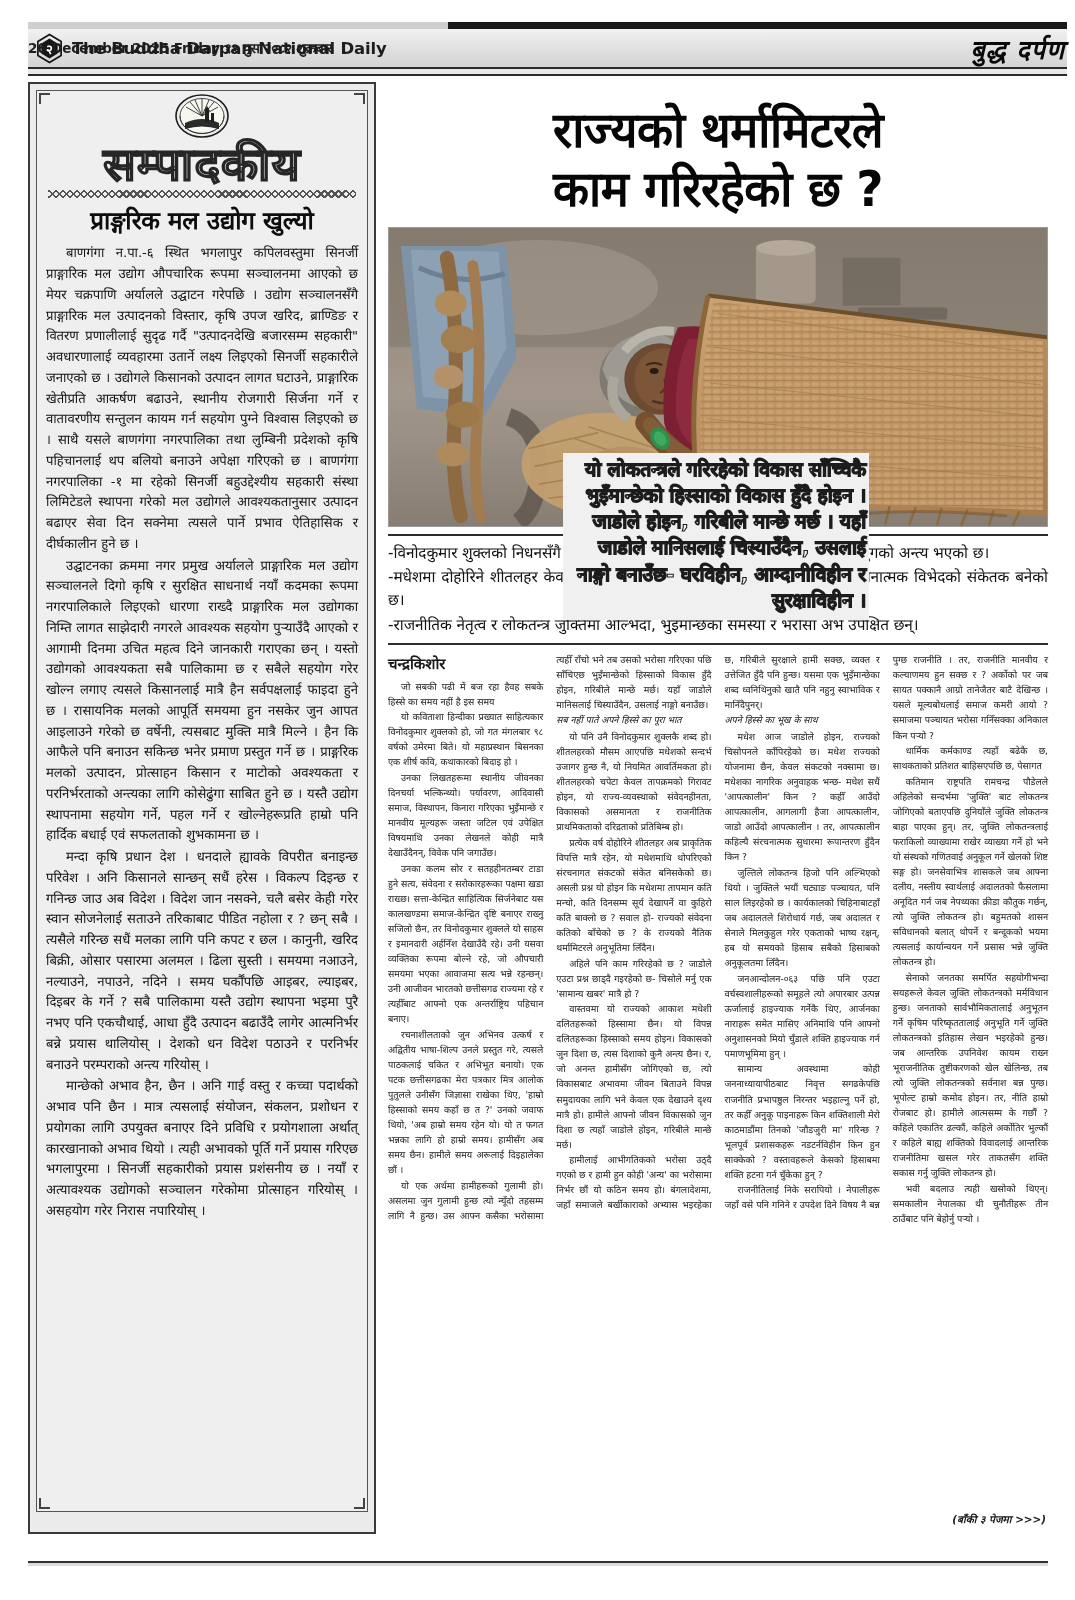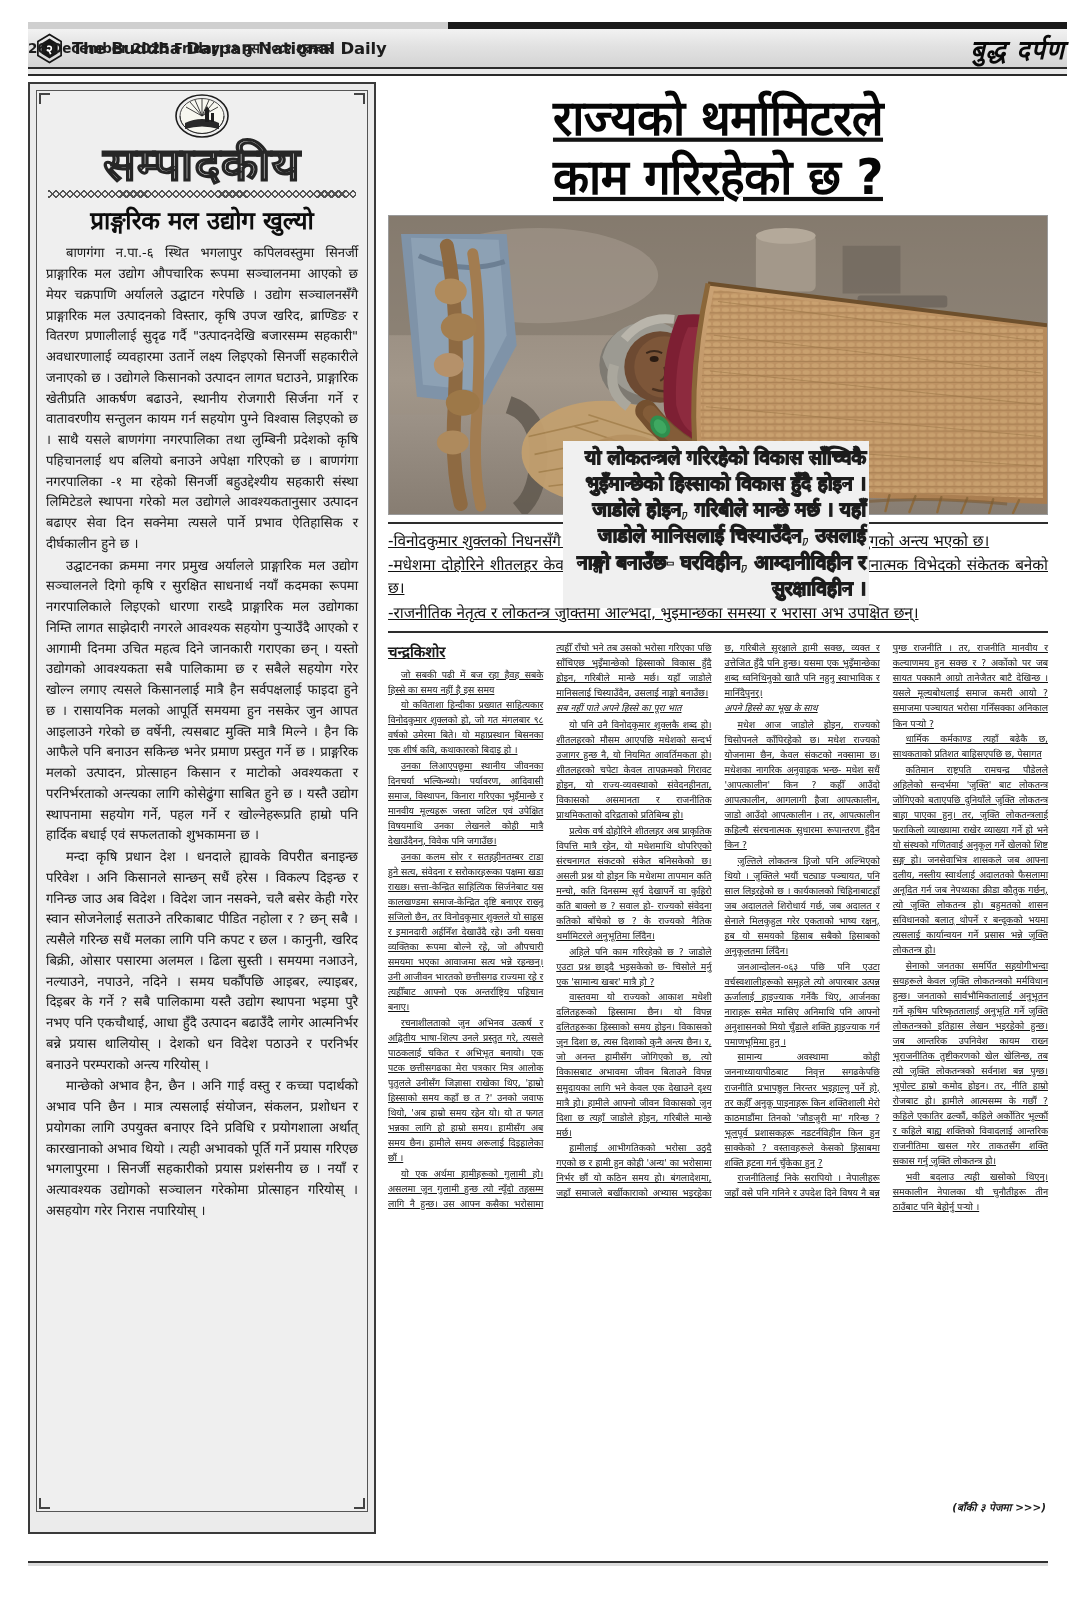"राज्यको थर्मामिटरले" .main-article { text-decoration: underline -> none; top: 4px -> 16px }
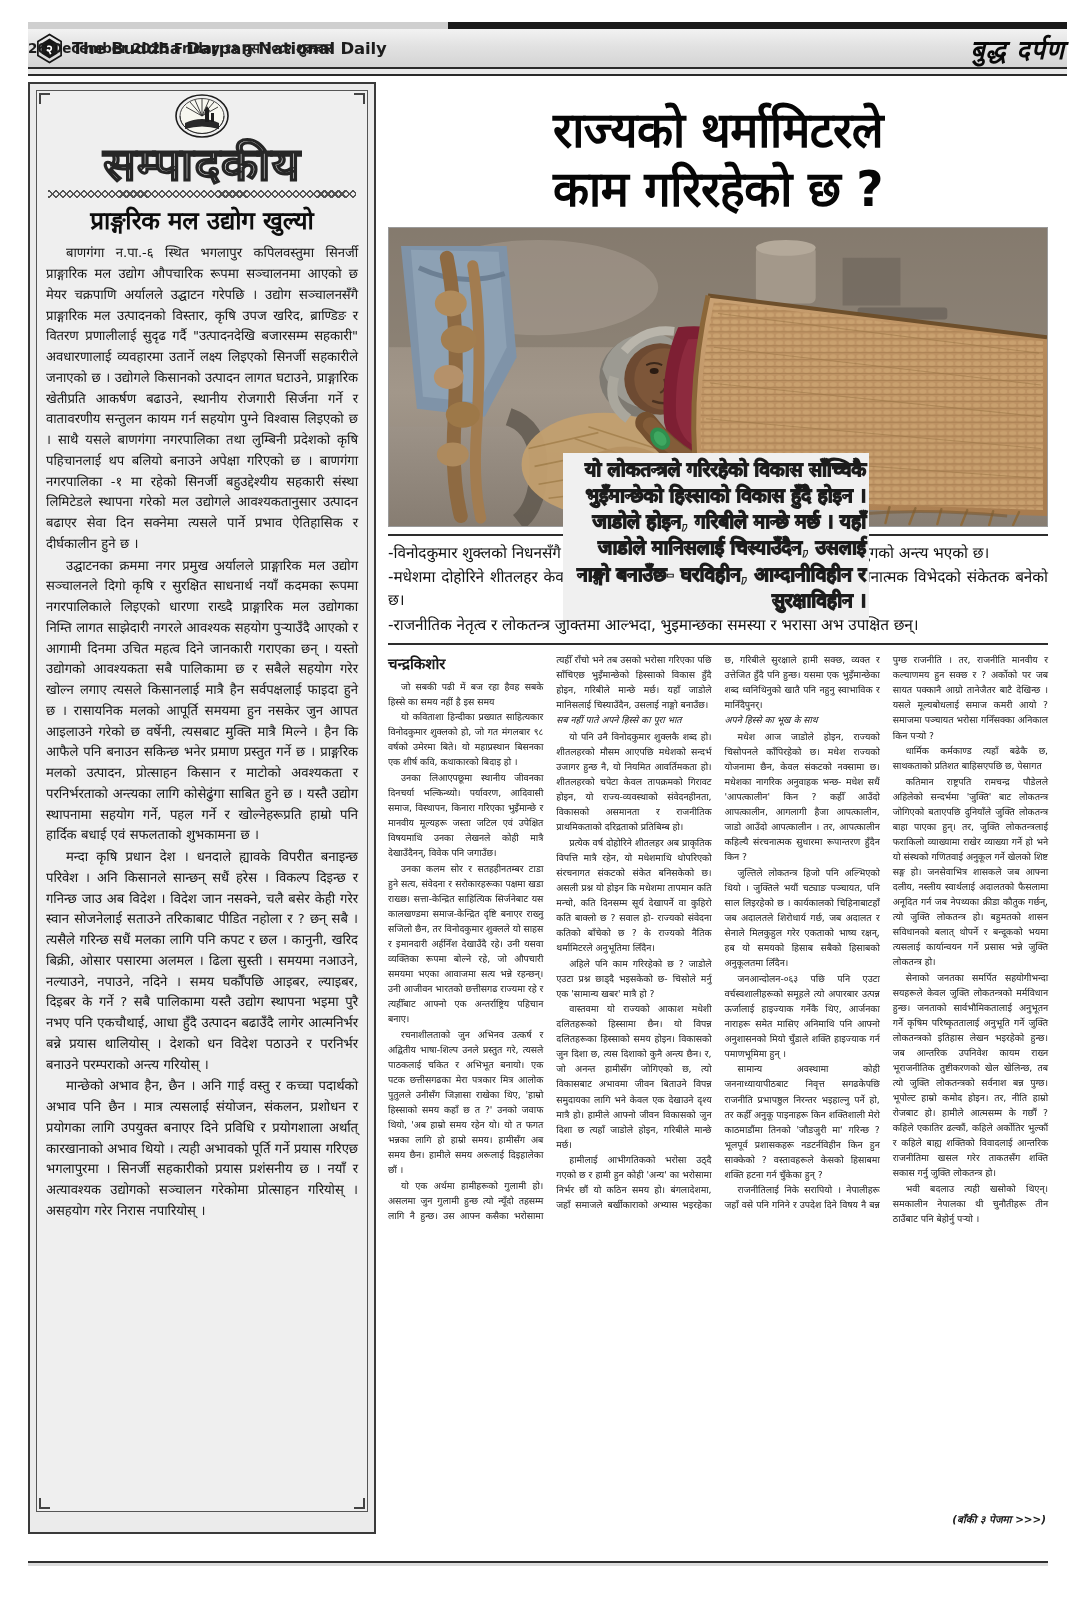"उनका लिआएपछूमा स्थानीय जीवनका दिनचर्या" p { text: लिआएपछूमा -> लिखतहरूमा }
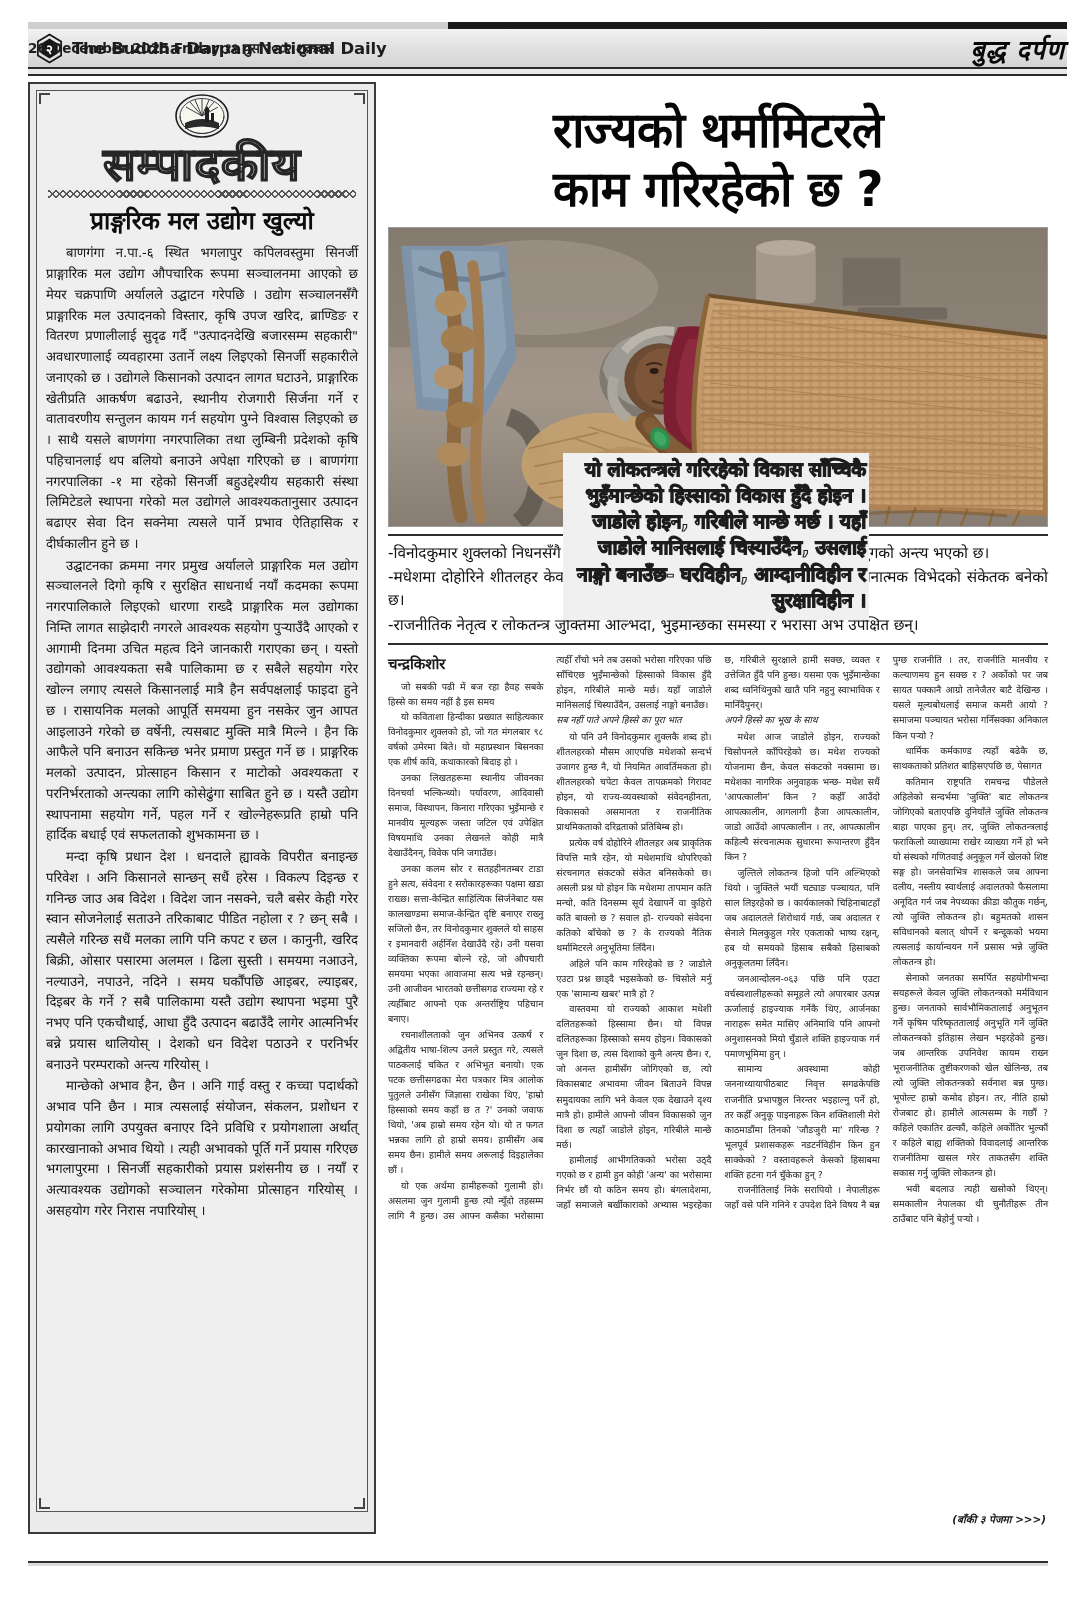"अहिले पनि काम गरिरहेको छ" p { text: भइसकेको -> गइरहेको }
